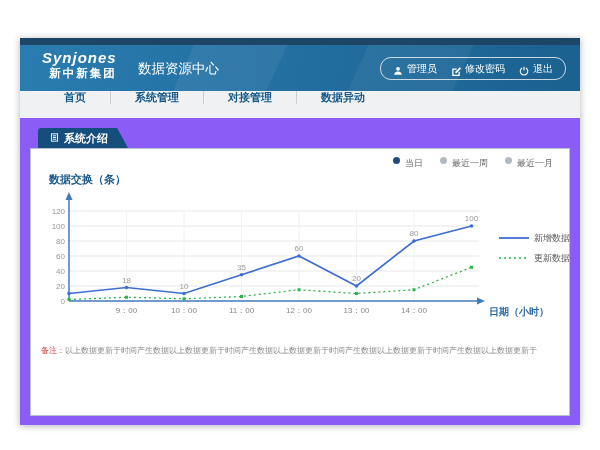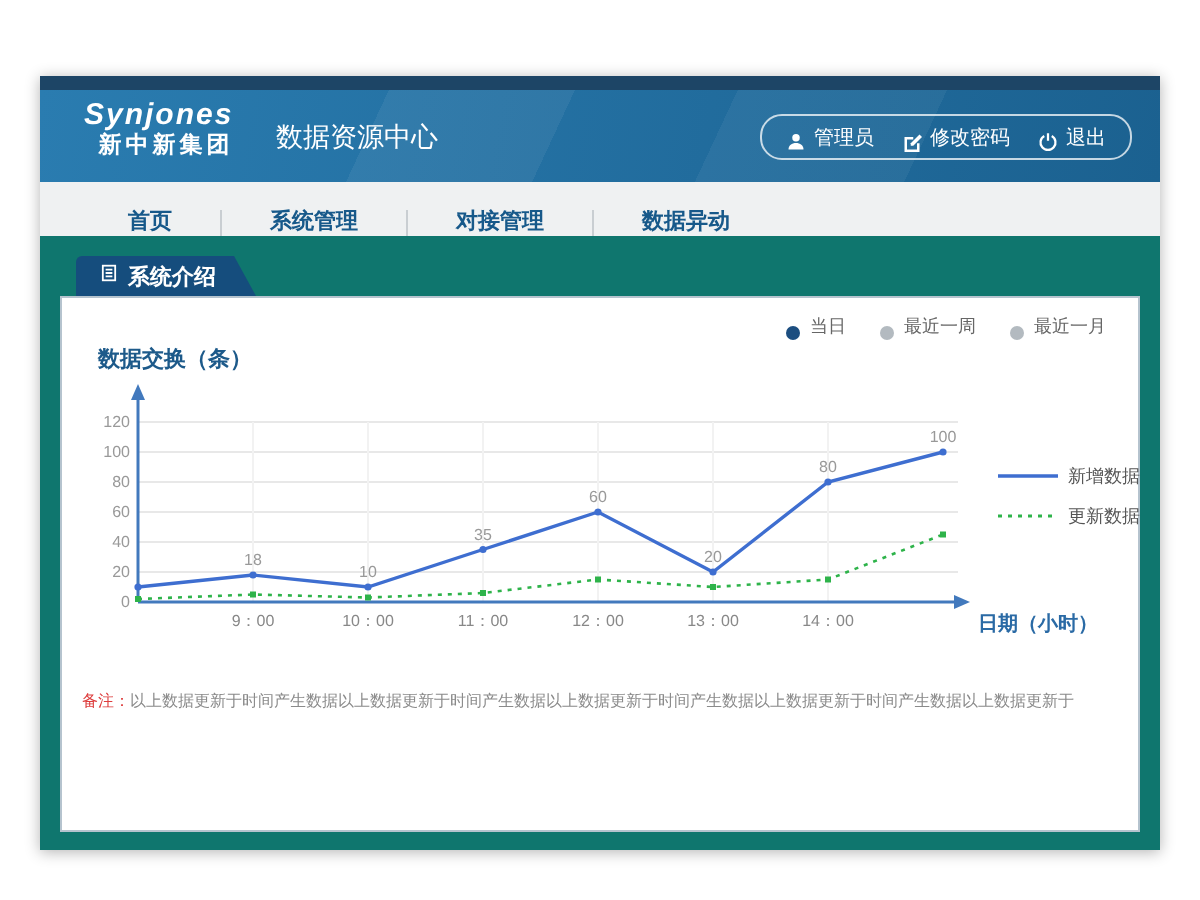"首页" .nav { align-items: flex-end -> flex-start }
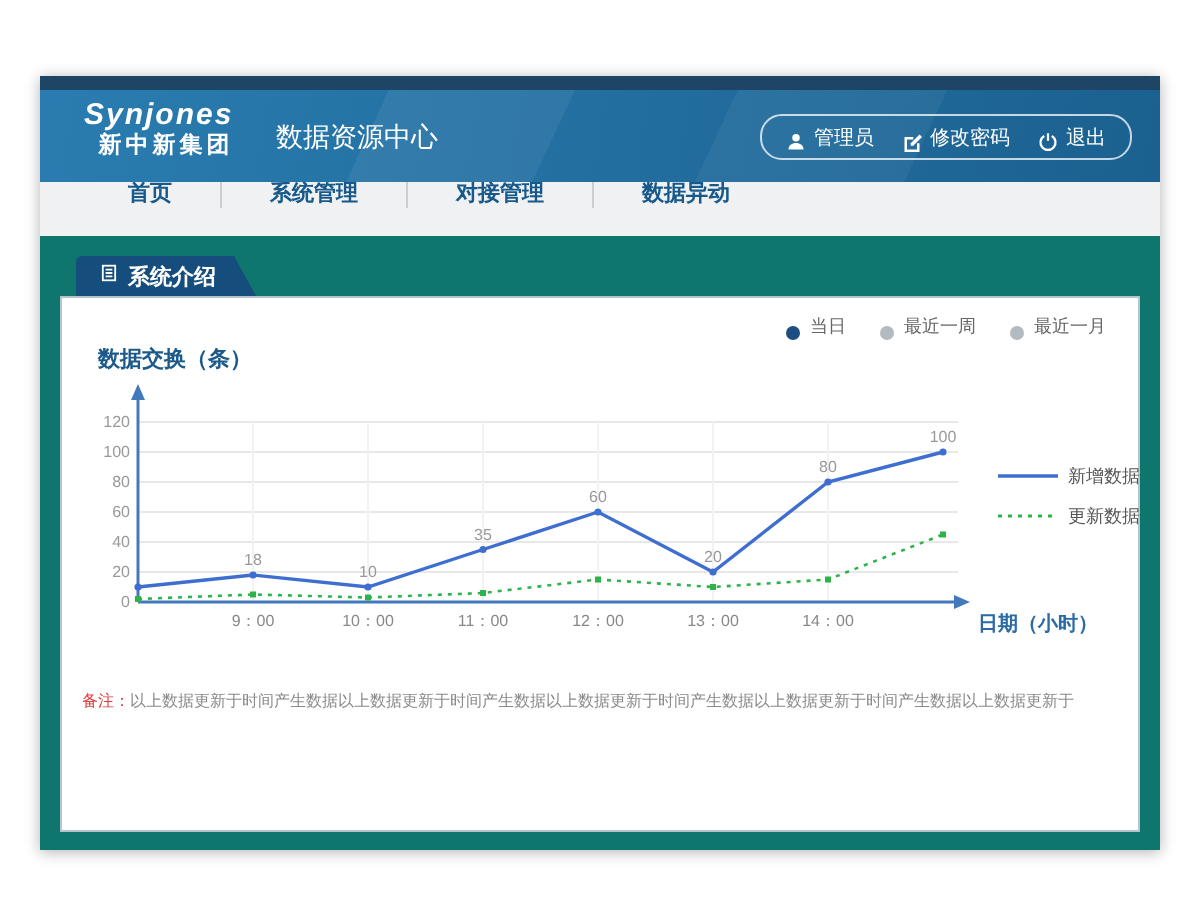"系统介绍" .content { background: #0f766e -> #8b5cf6 }
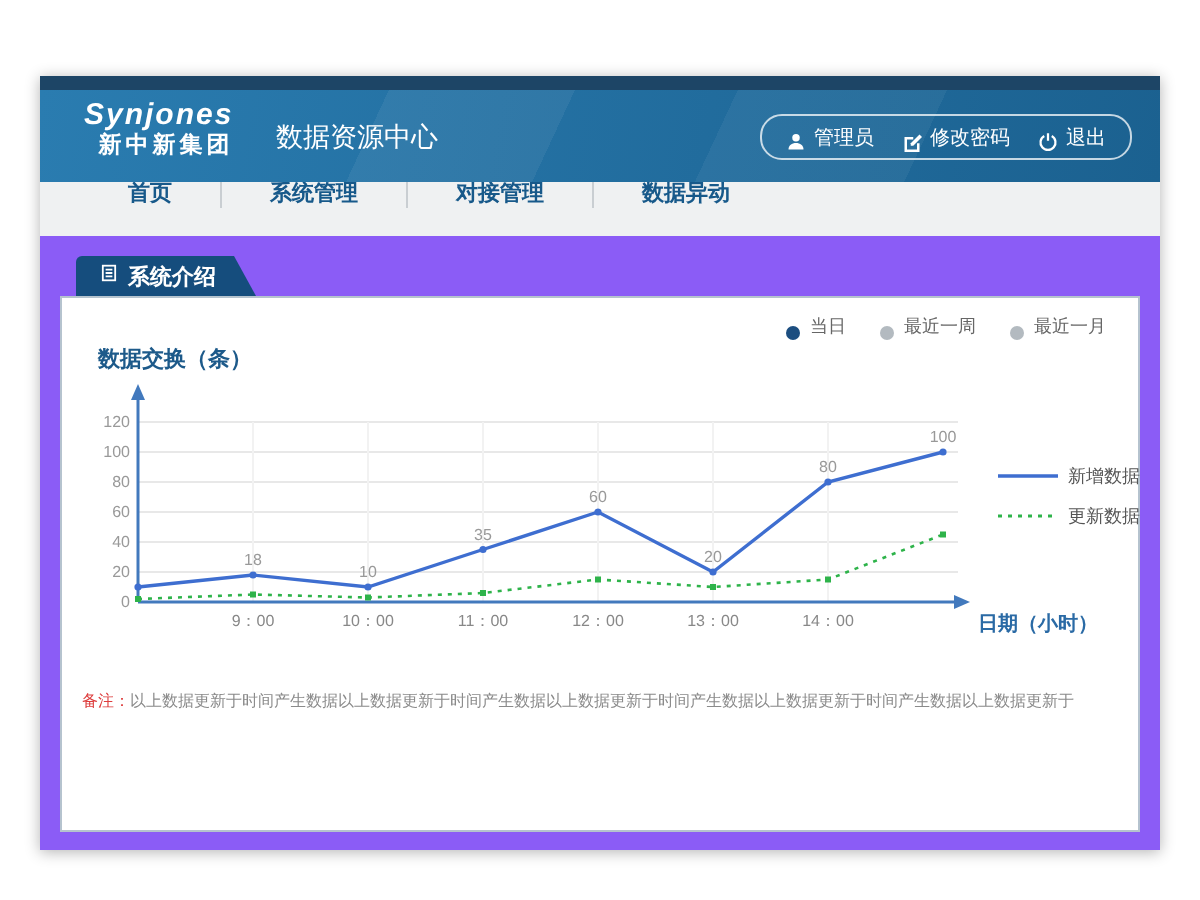"当日" .filter { align-items: flex-end -> flex-start }
